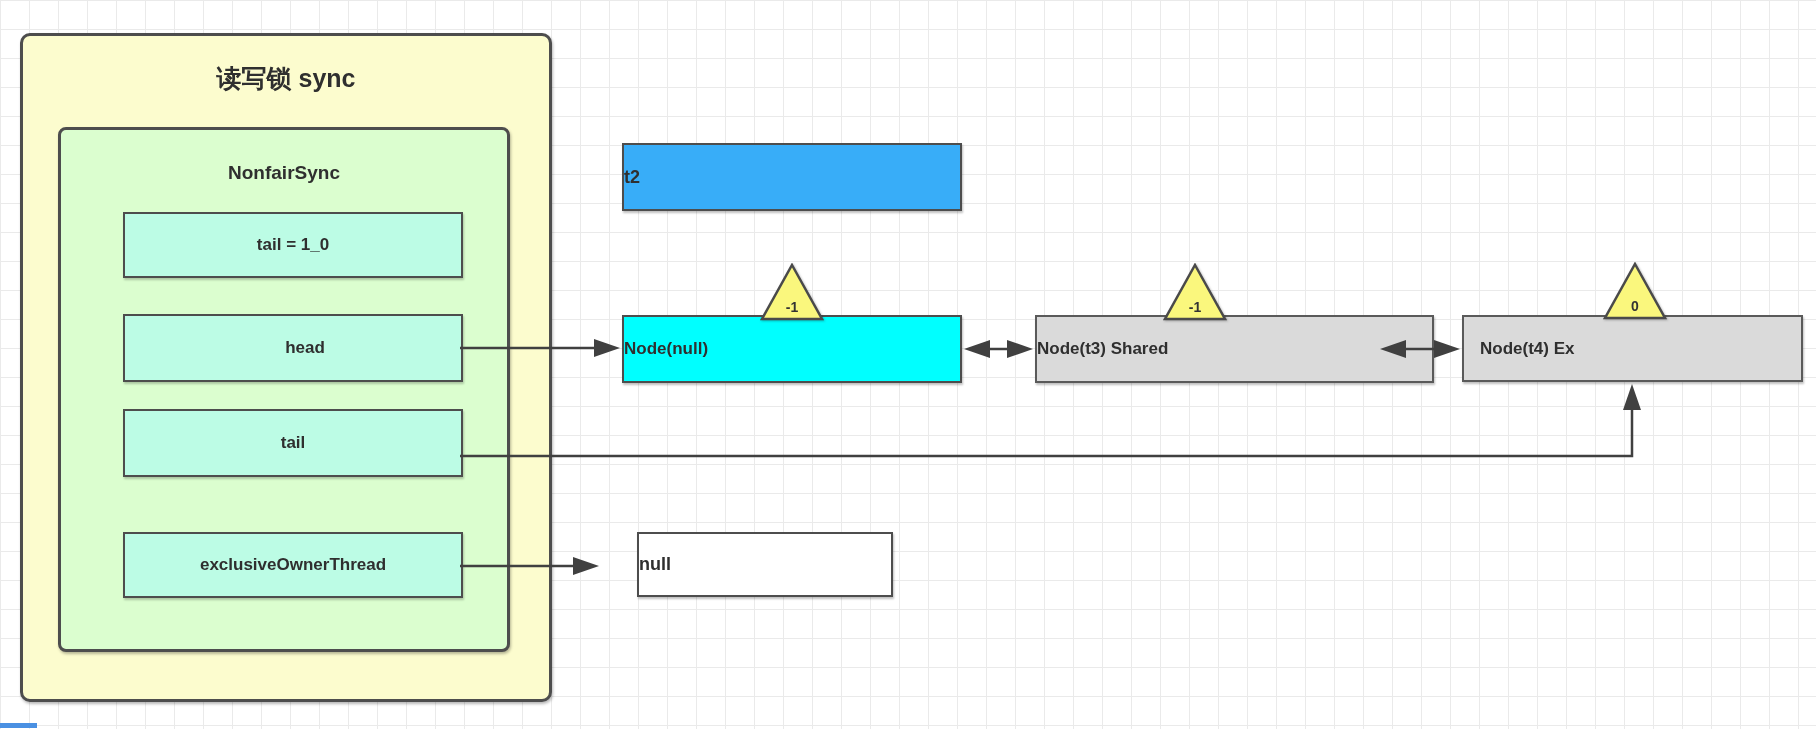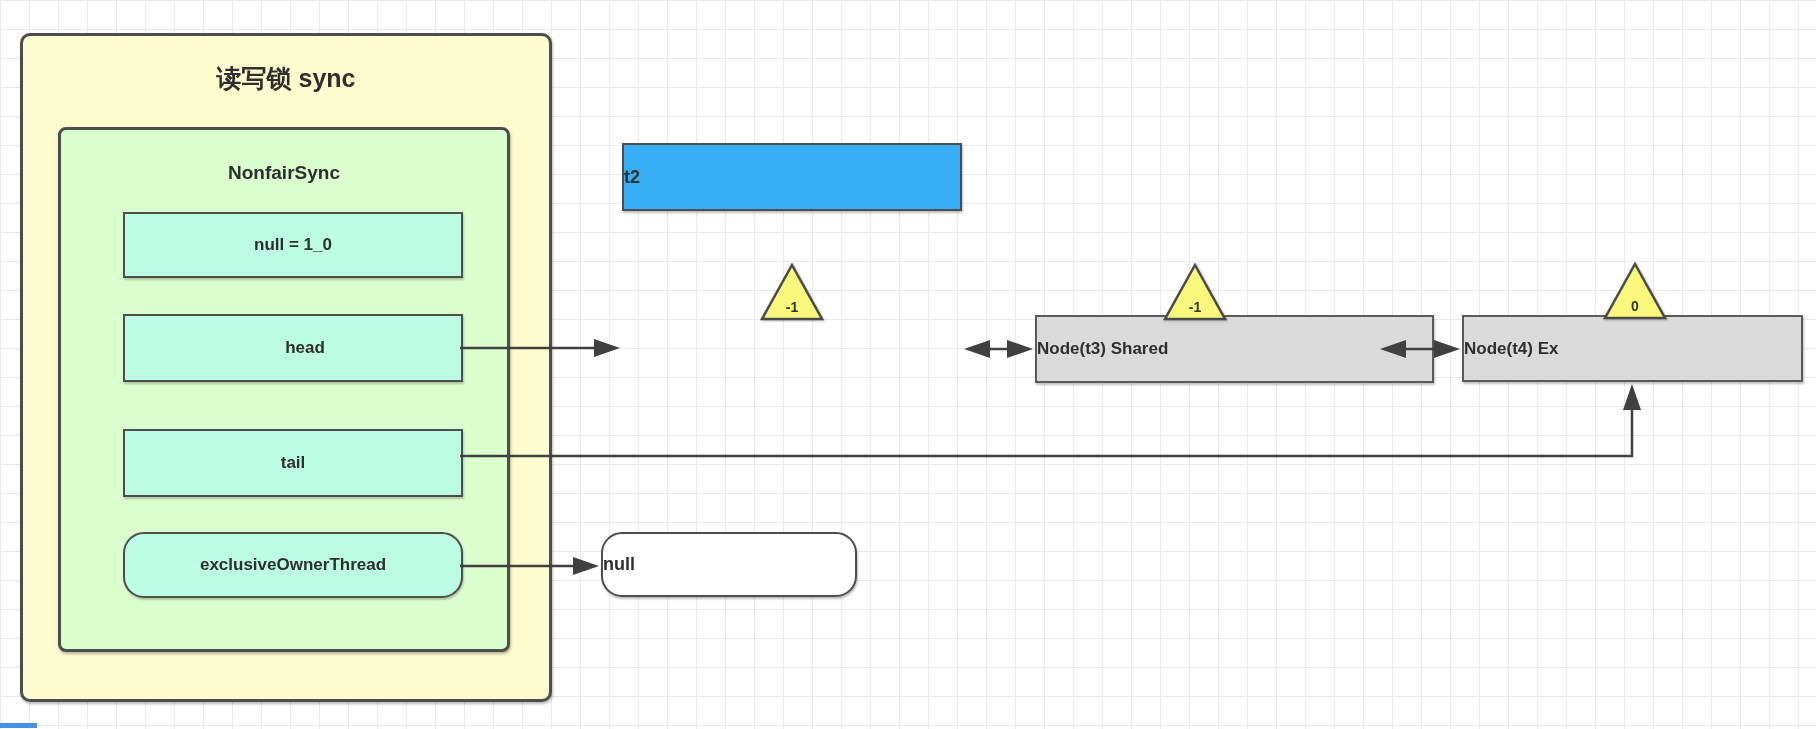"null = 1_0" span { text: null -> tail }
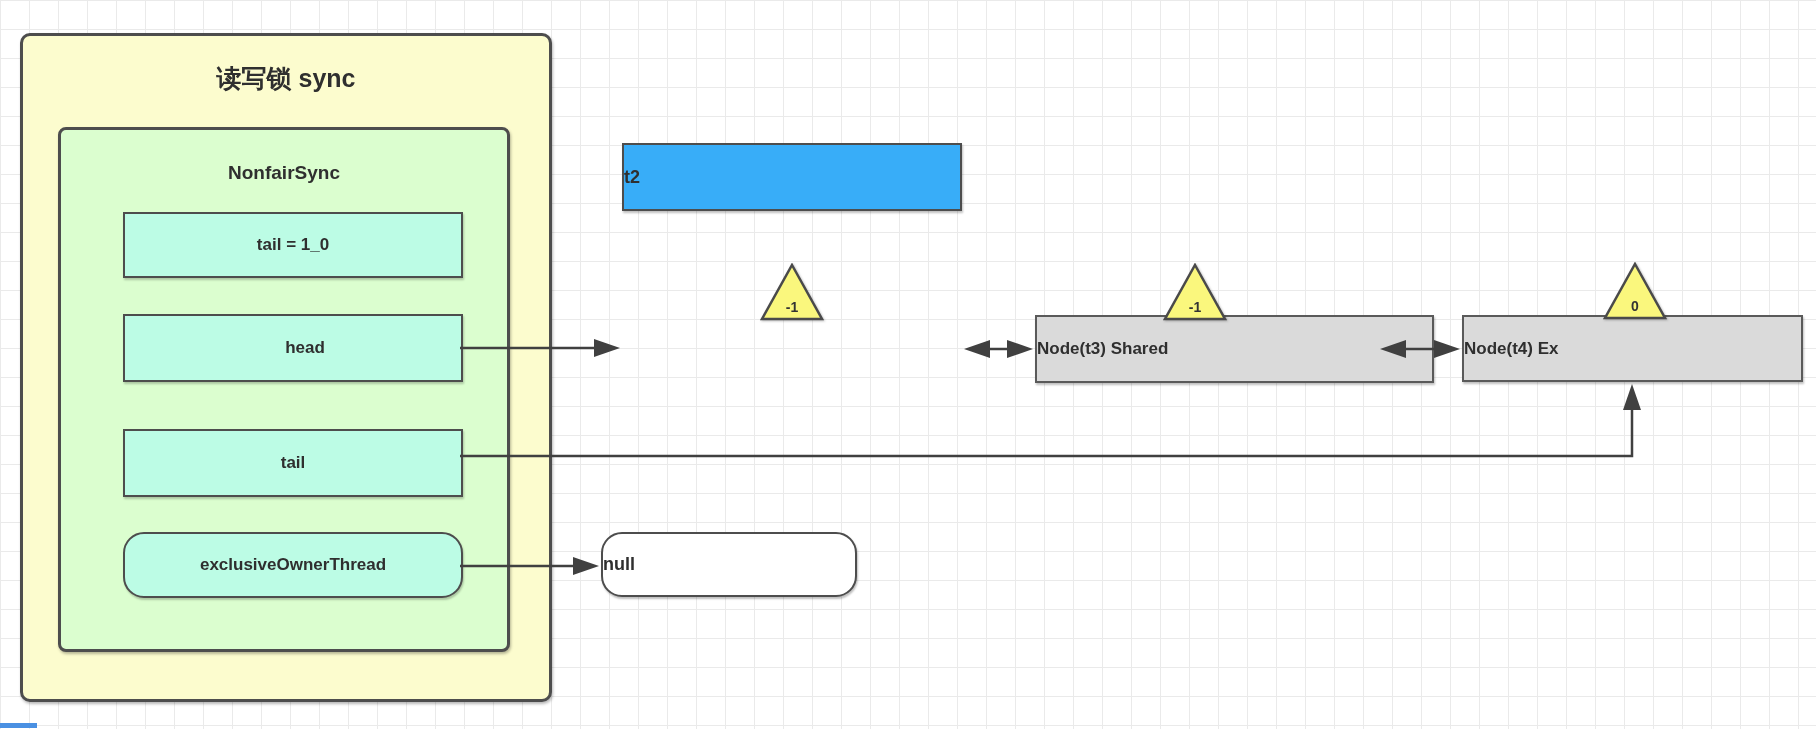"Node(null)" div.bar { html: none -> <div> <span>Node(null)</span> </div> }
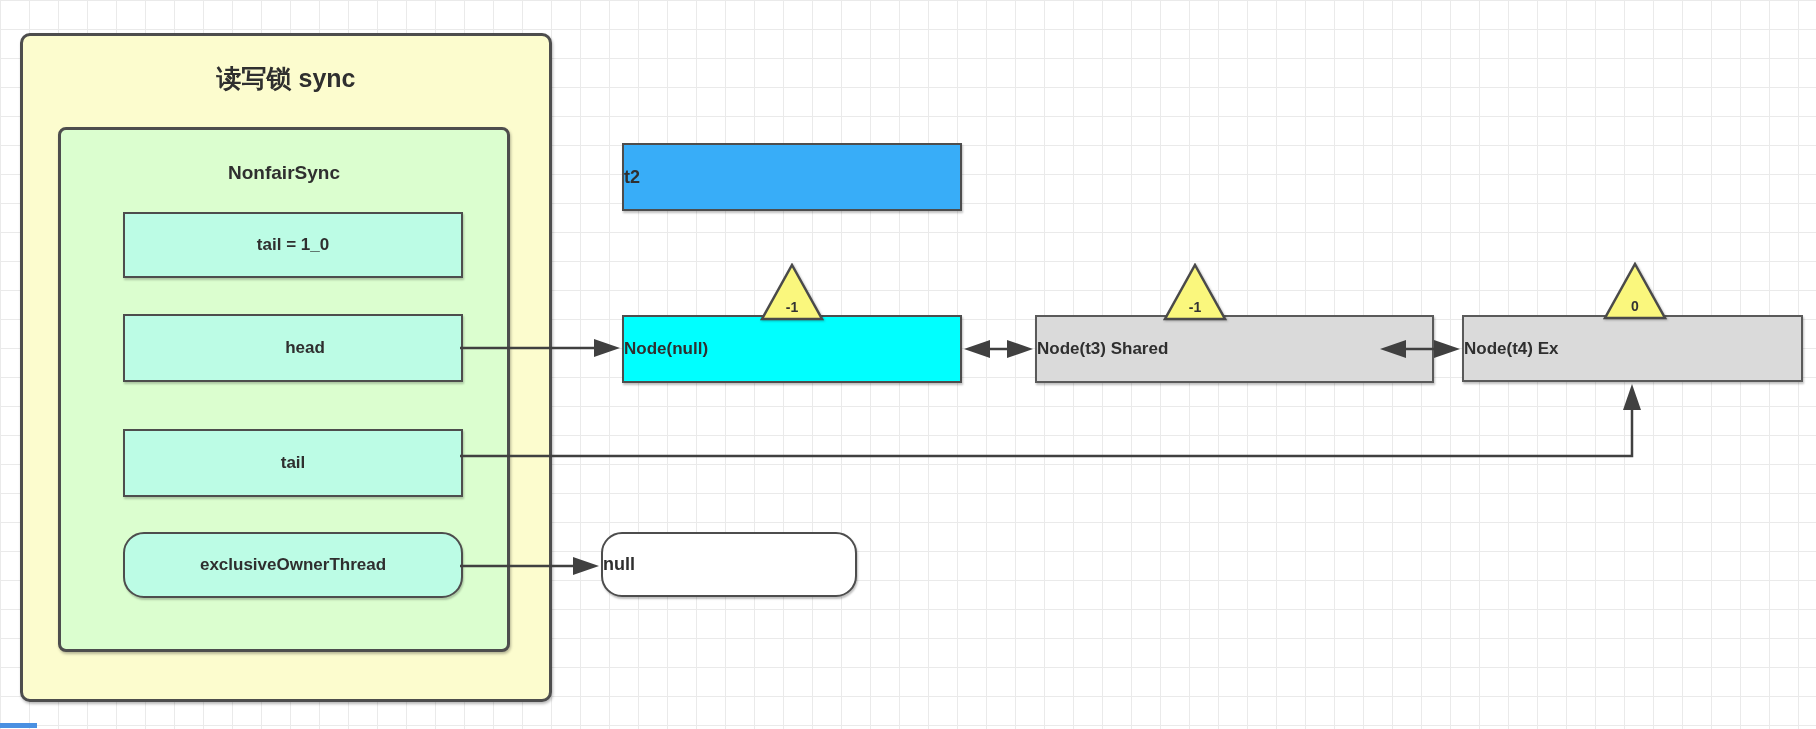"Node(t4) Ex" div.bar { padding-left: none -> 16px }
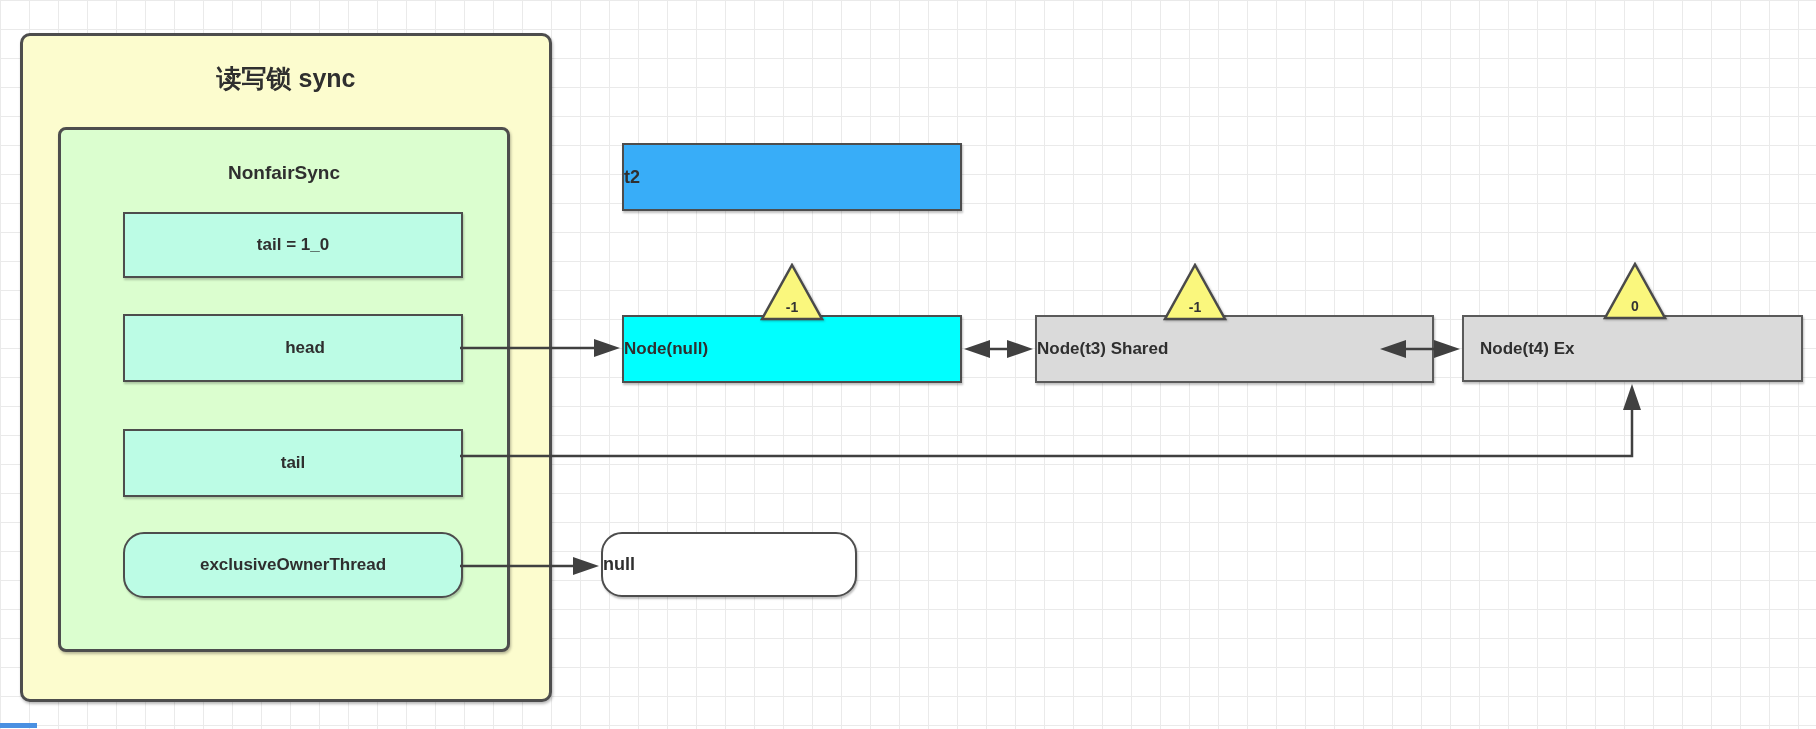"tail" div.field { top: 299px -> 279px }
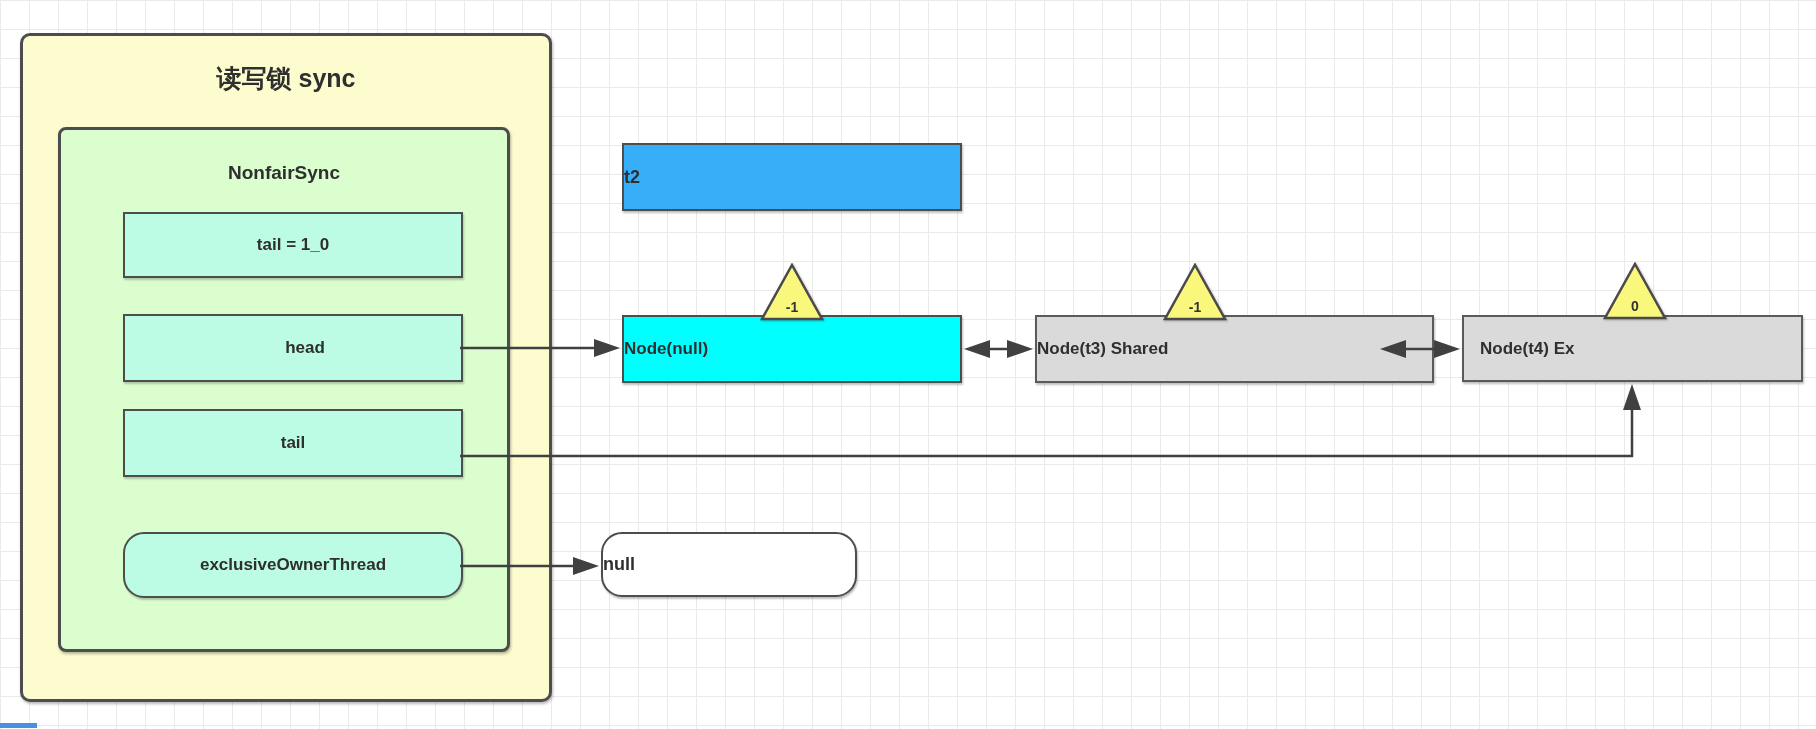"exclusiveOwnerThread" div.field { border-radius: 21px -> none }
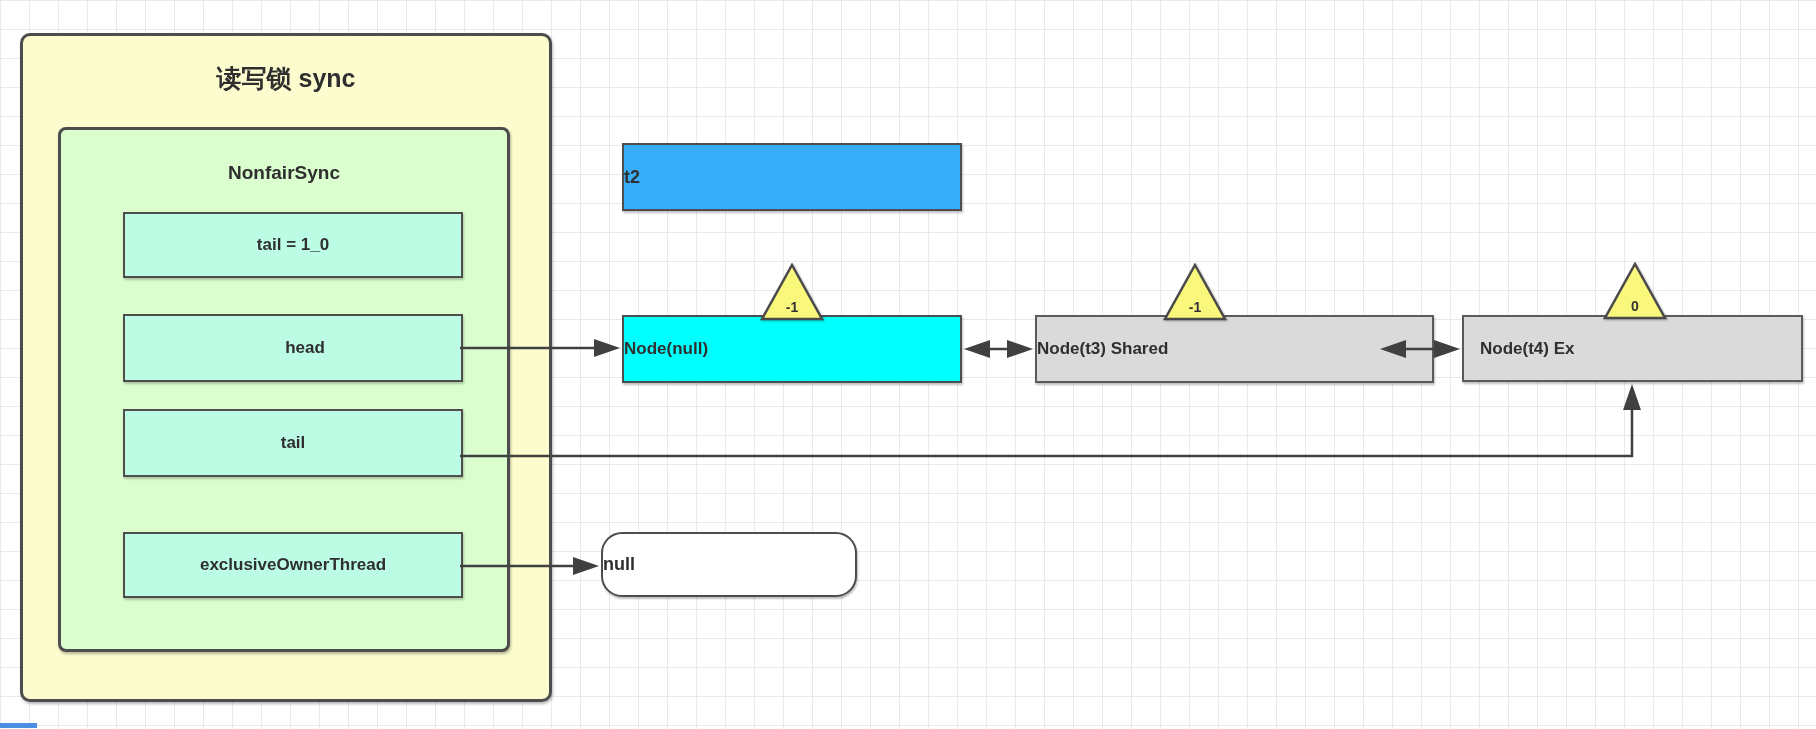"null" div.bar { border-radius: 21px -> none; left: 601px -> 637px }
